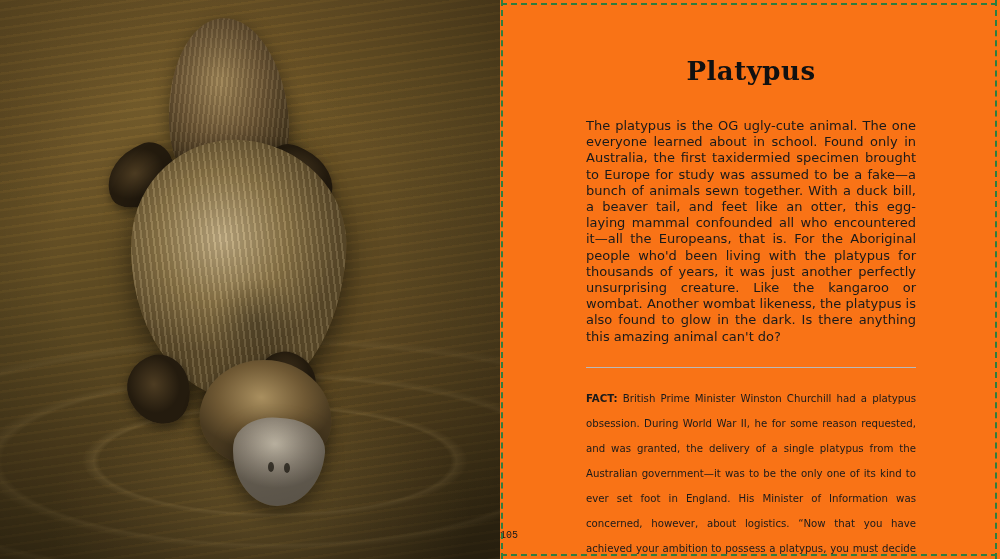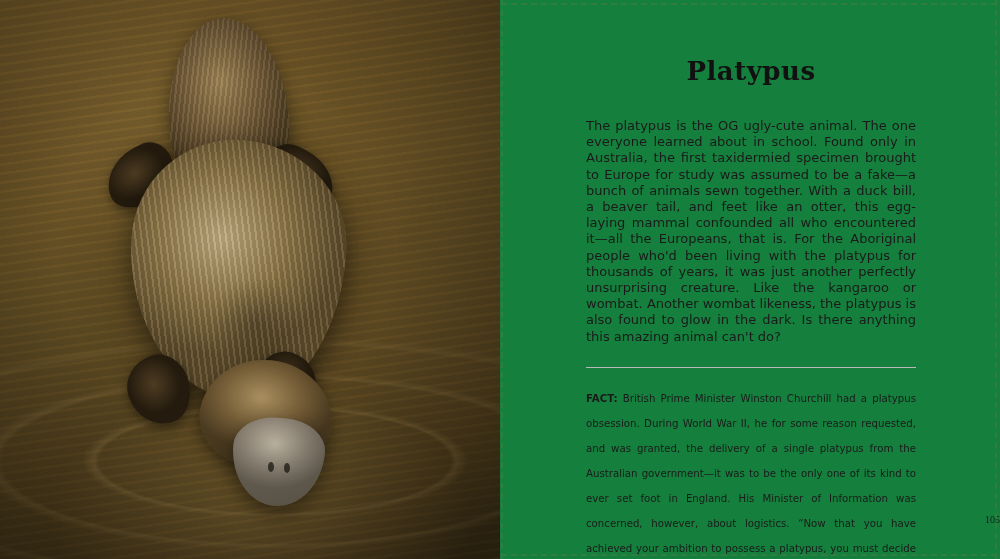"Platypus" .text-page { background: #15803d -> #f97316 }
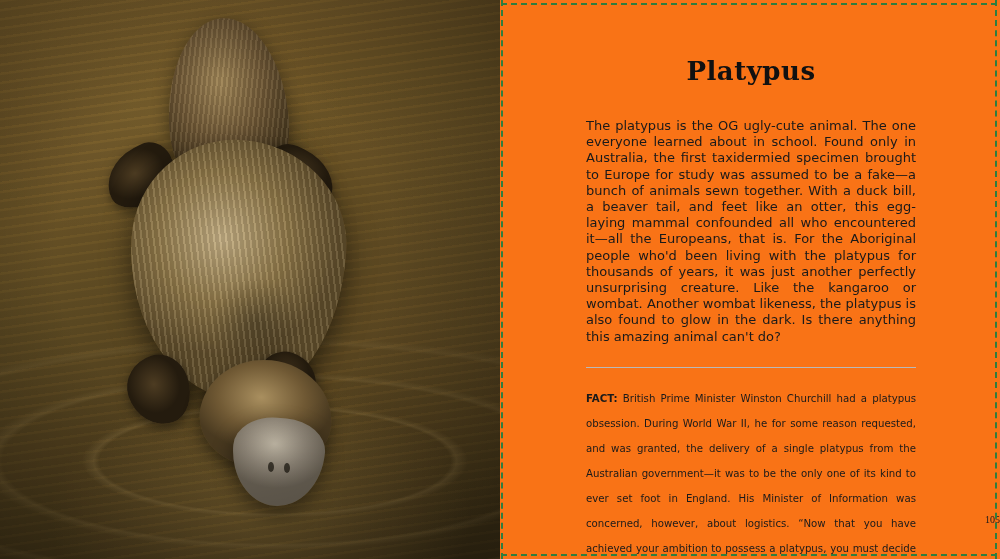"105" .folio { font-family: Liberation Serif, serif -> Liberation Mono, monospace; text-align: right -> left; top: 514px -> 530px }
